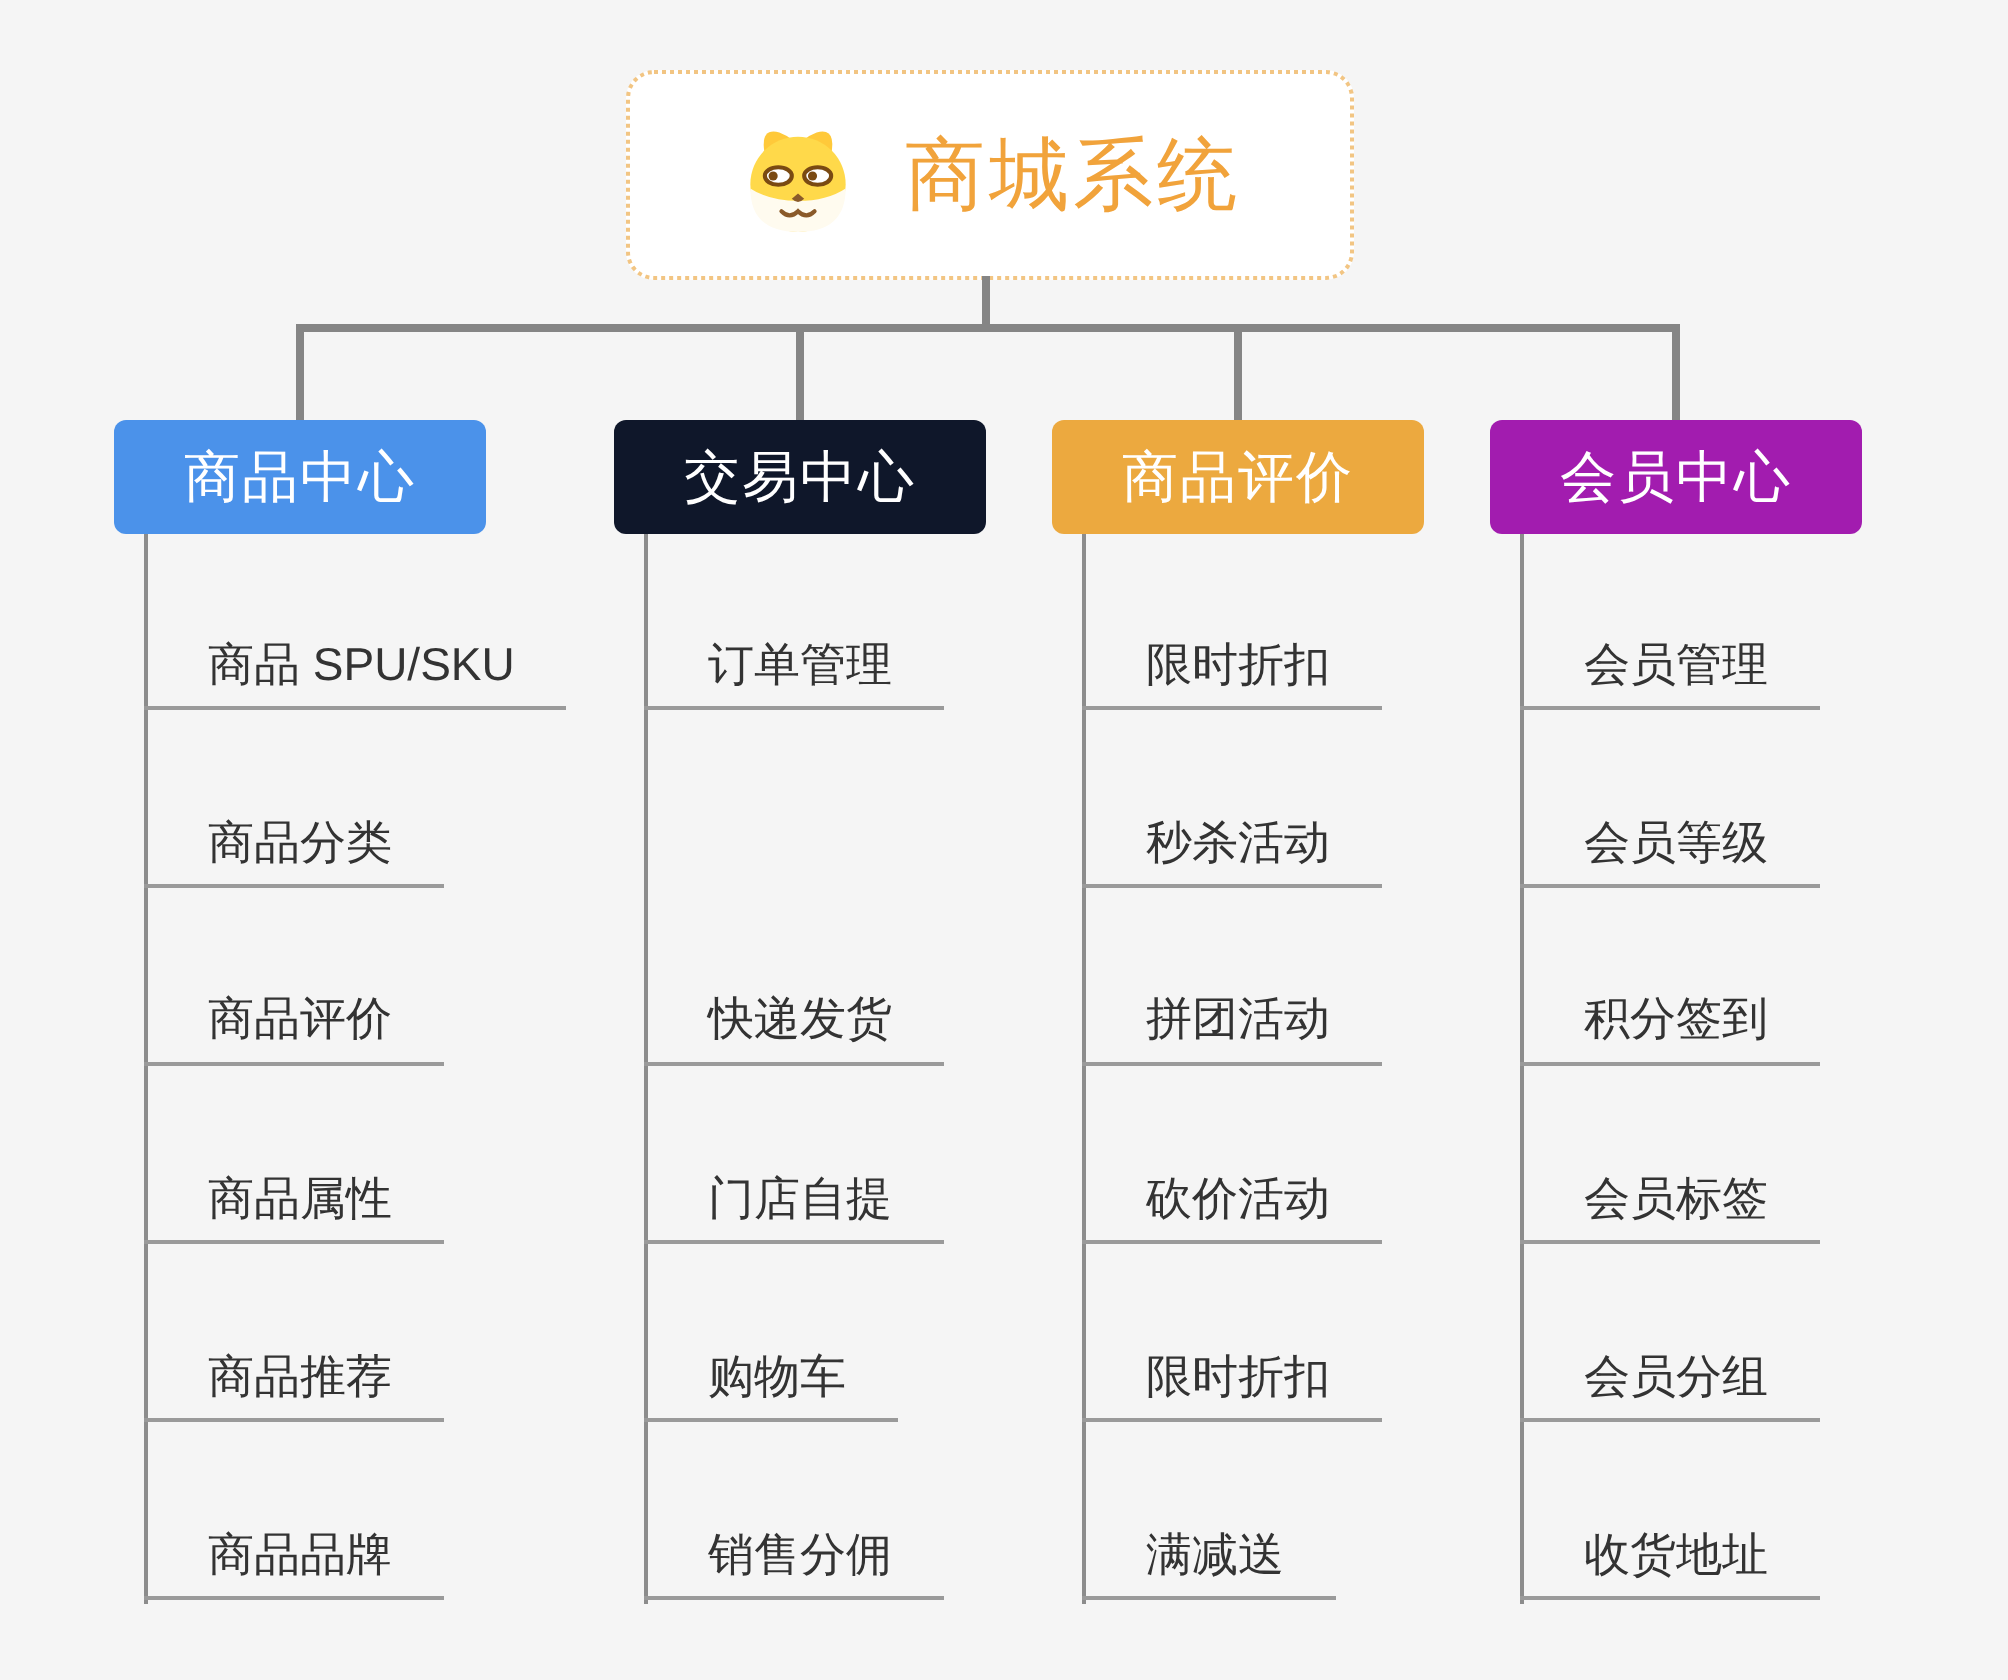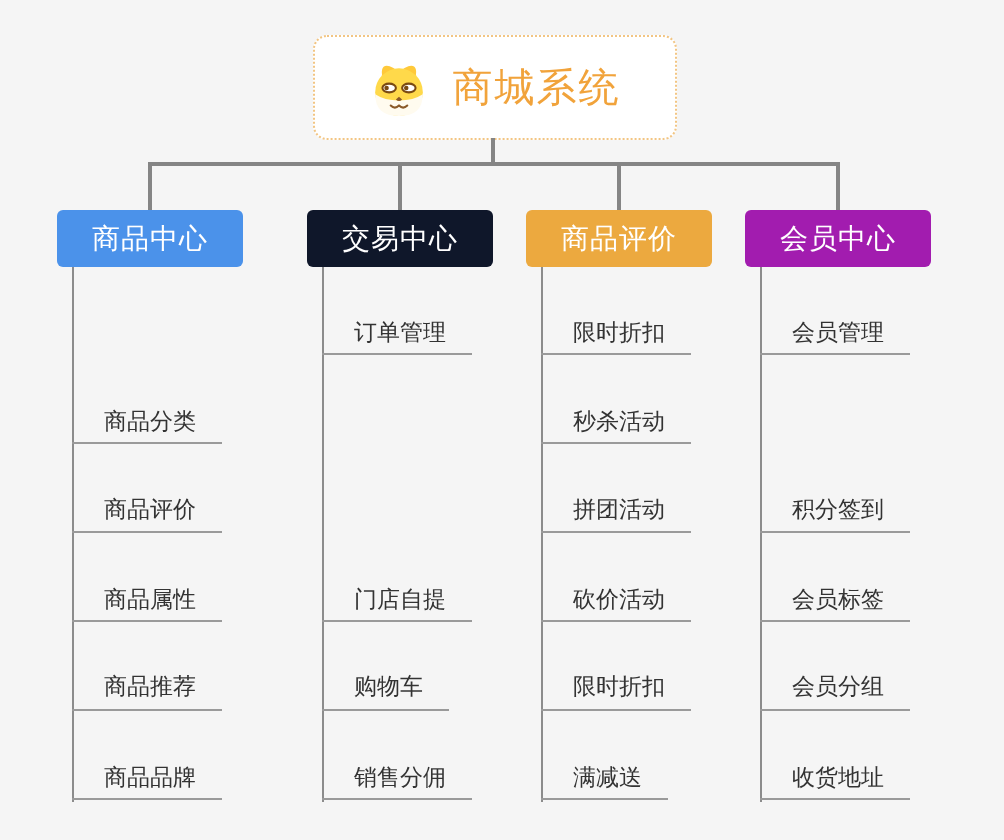"商品 SPU/SKU" div.item { html: none -> <div><span>商品 SPU/SKU</span></div> }
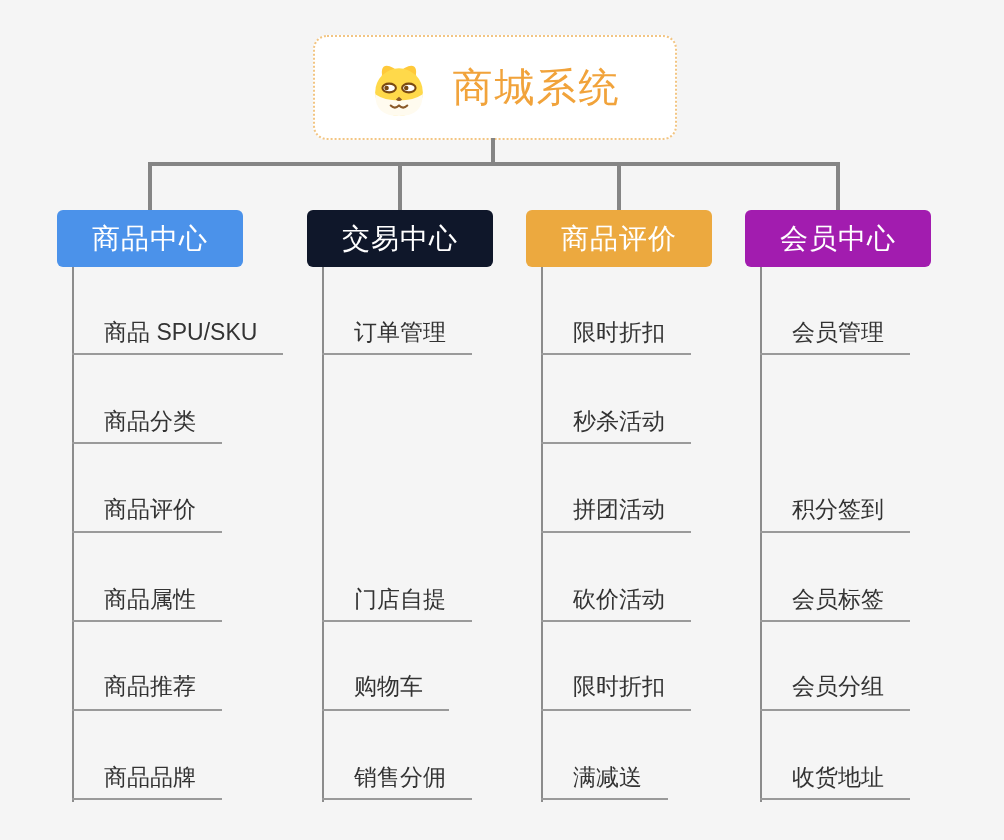"会员等级" div.item { html: none -> <div><span>会员等级</span></div> }
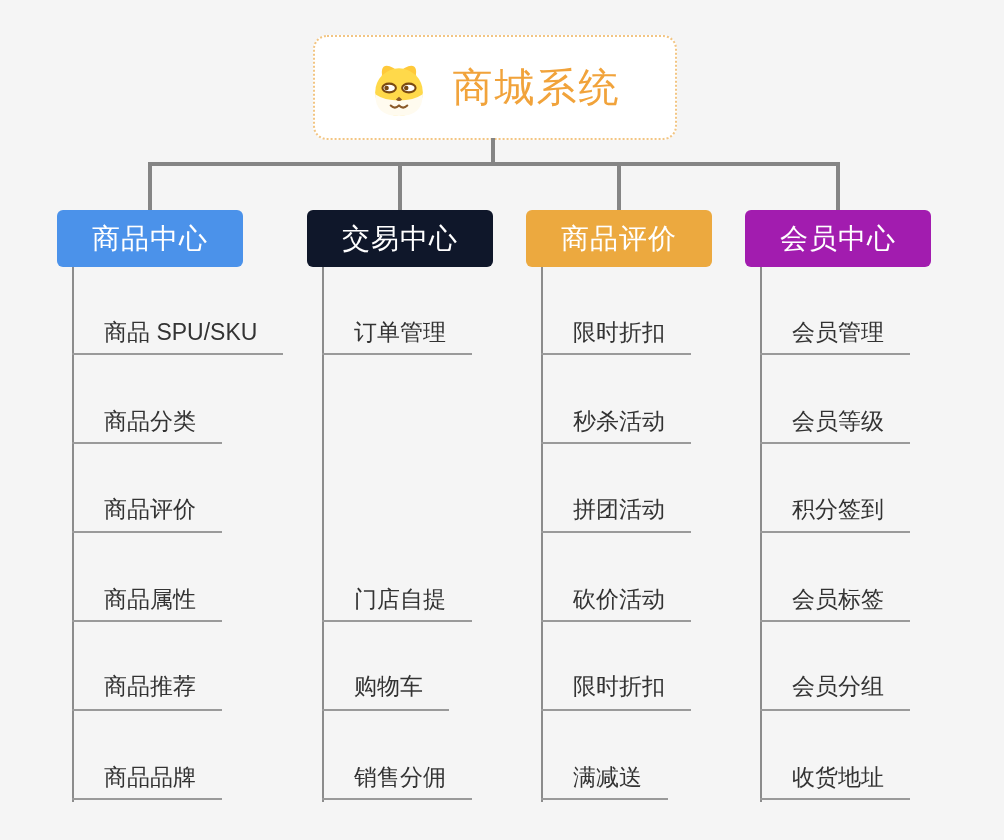"快递发货" div.item { html: none -> <div><span>快递发货</span></div> }
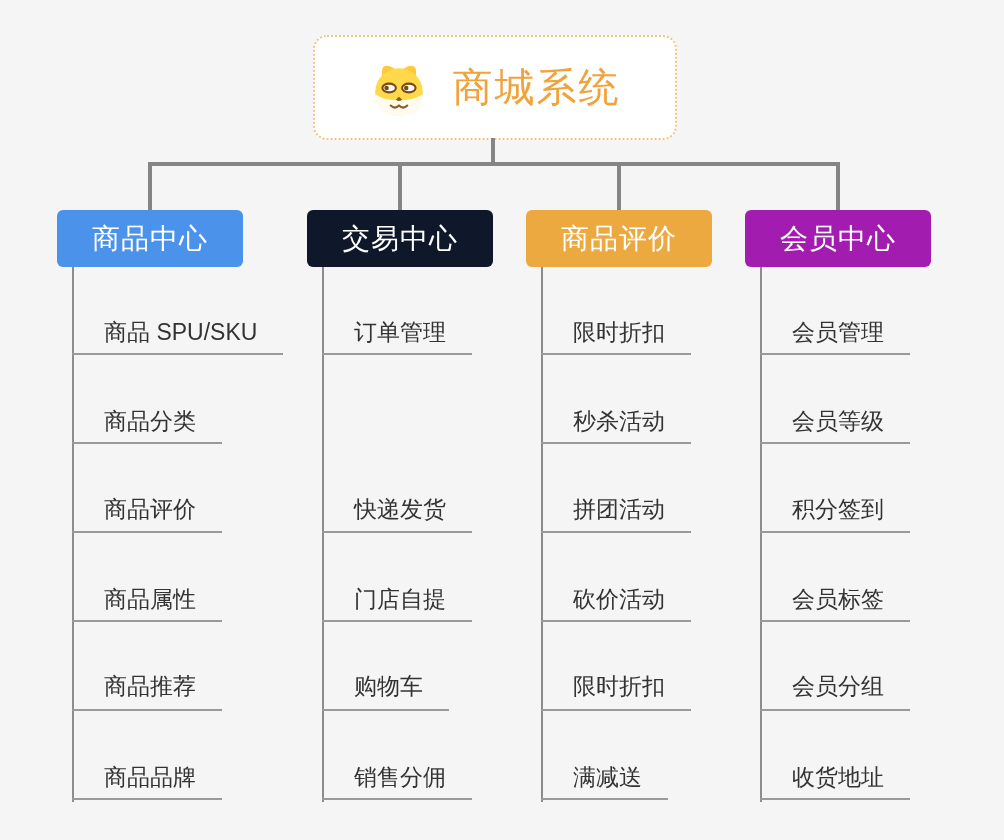"商品推荐" .i4 { font-family: Liberation Mono, monospace -> none }
